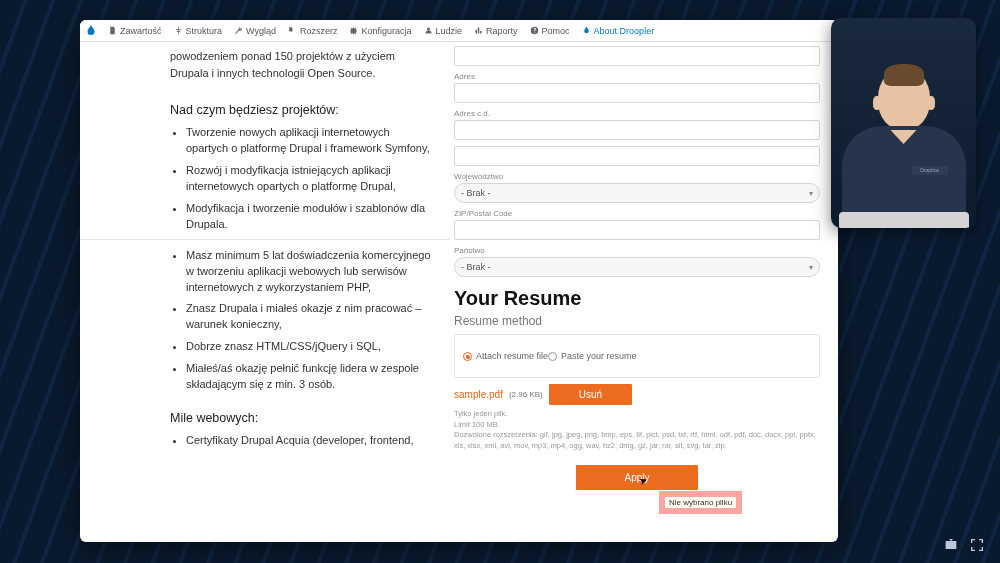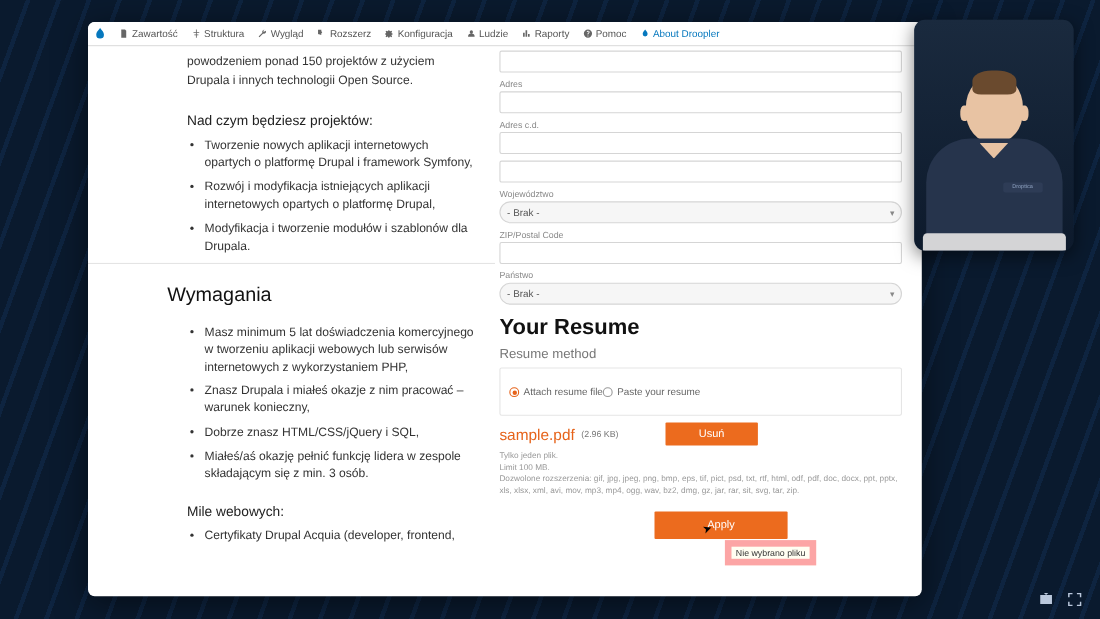"Wymagania" h2.section { html: <h2>Wymagania</h2> -> none }
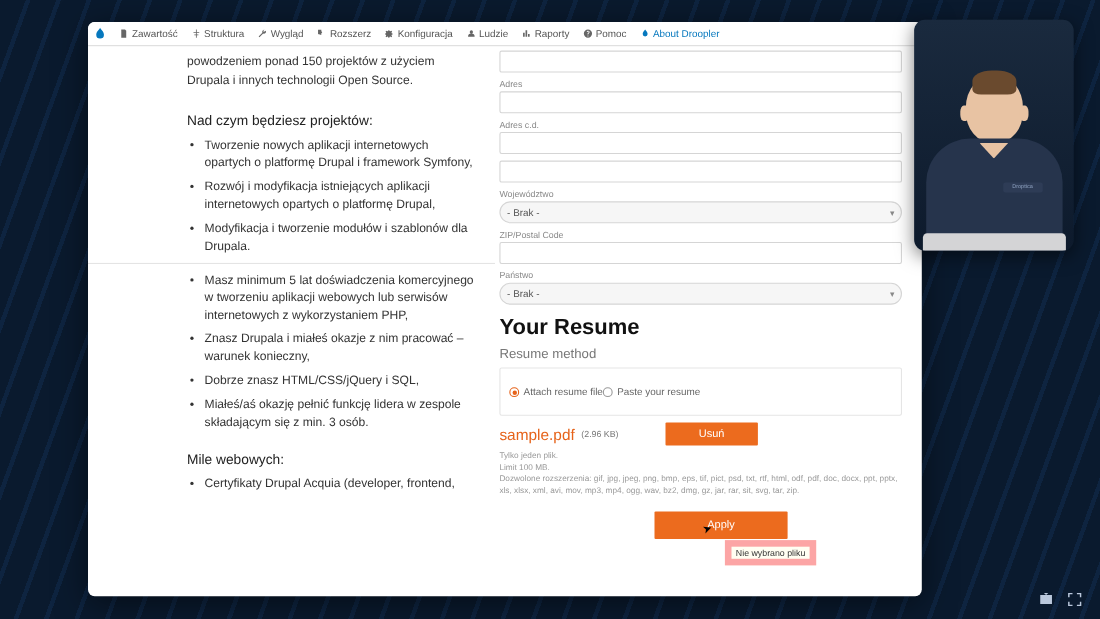"sample.pdf" .file-name { font-size: 14px -> 10px }
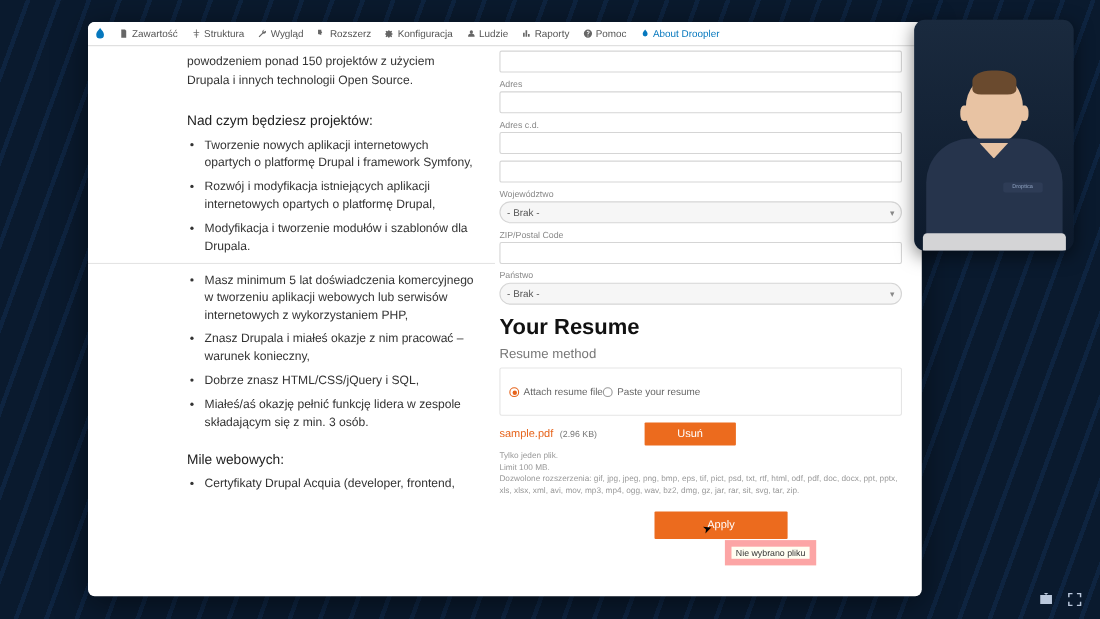"Usuń" .btn-orange { margin-left: 37px -> none }
